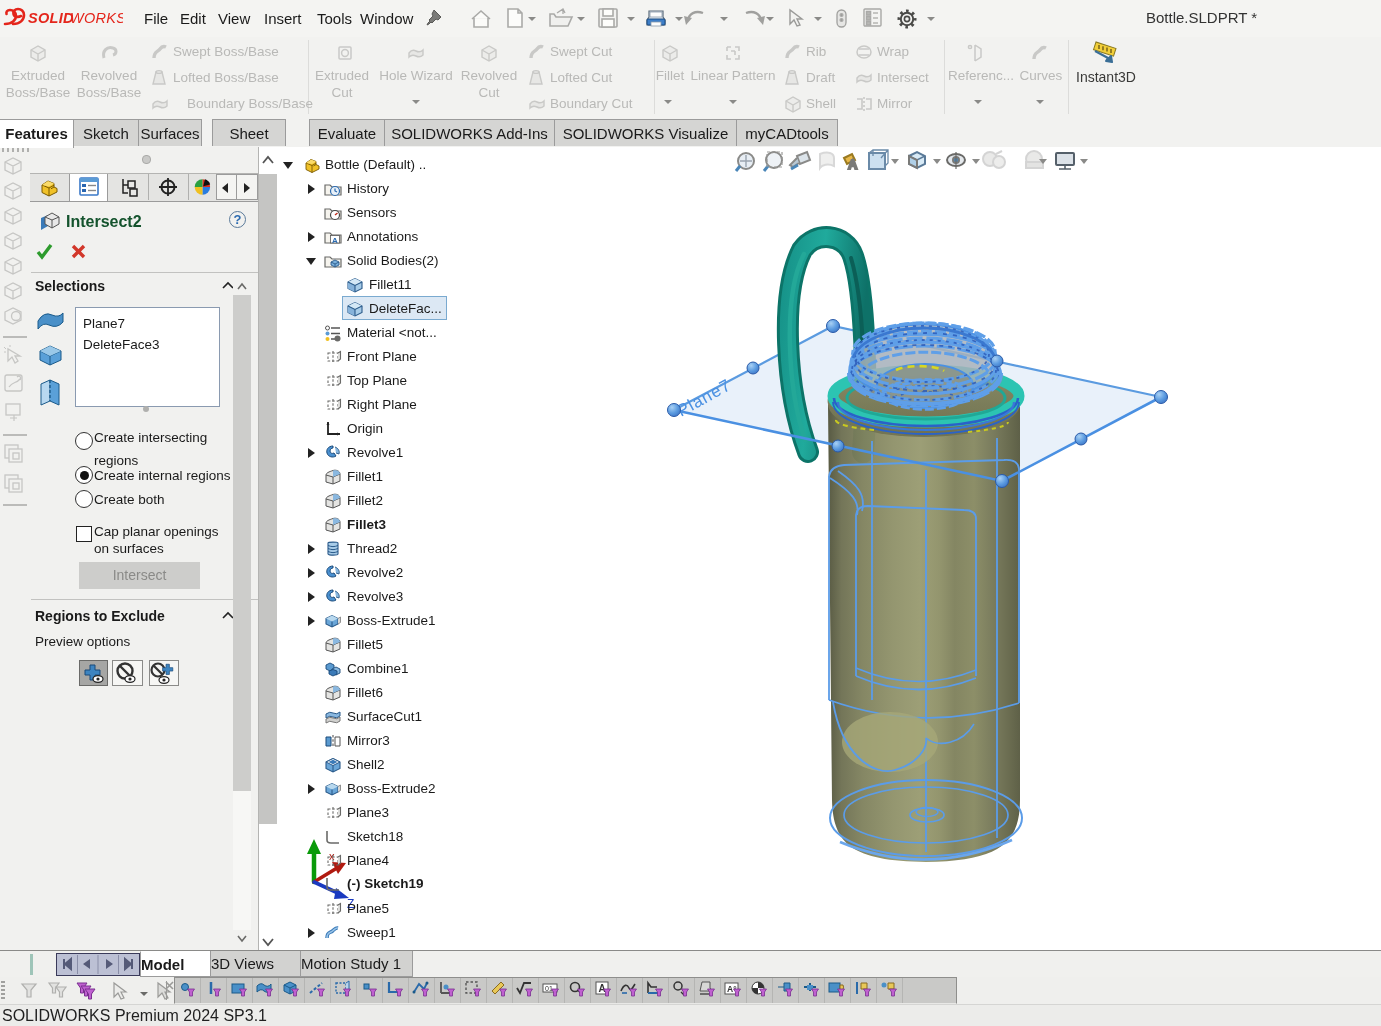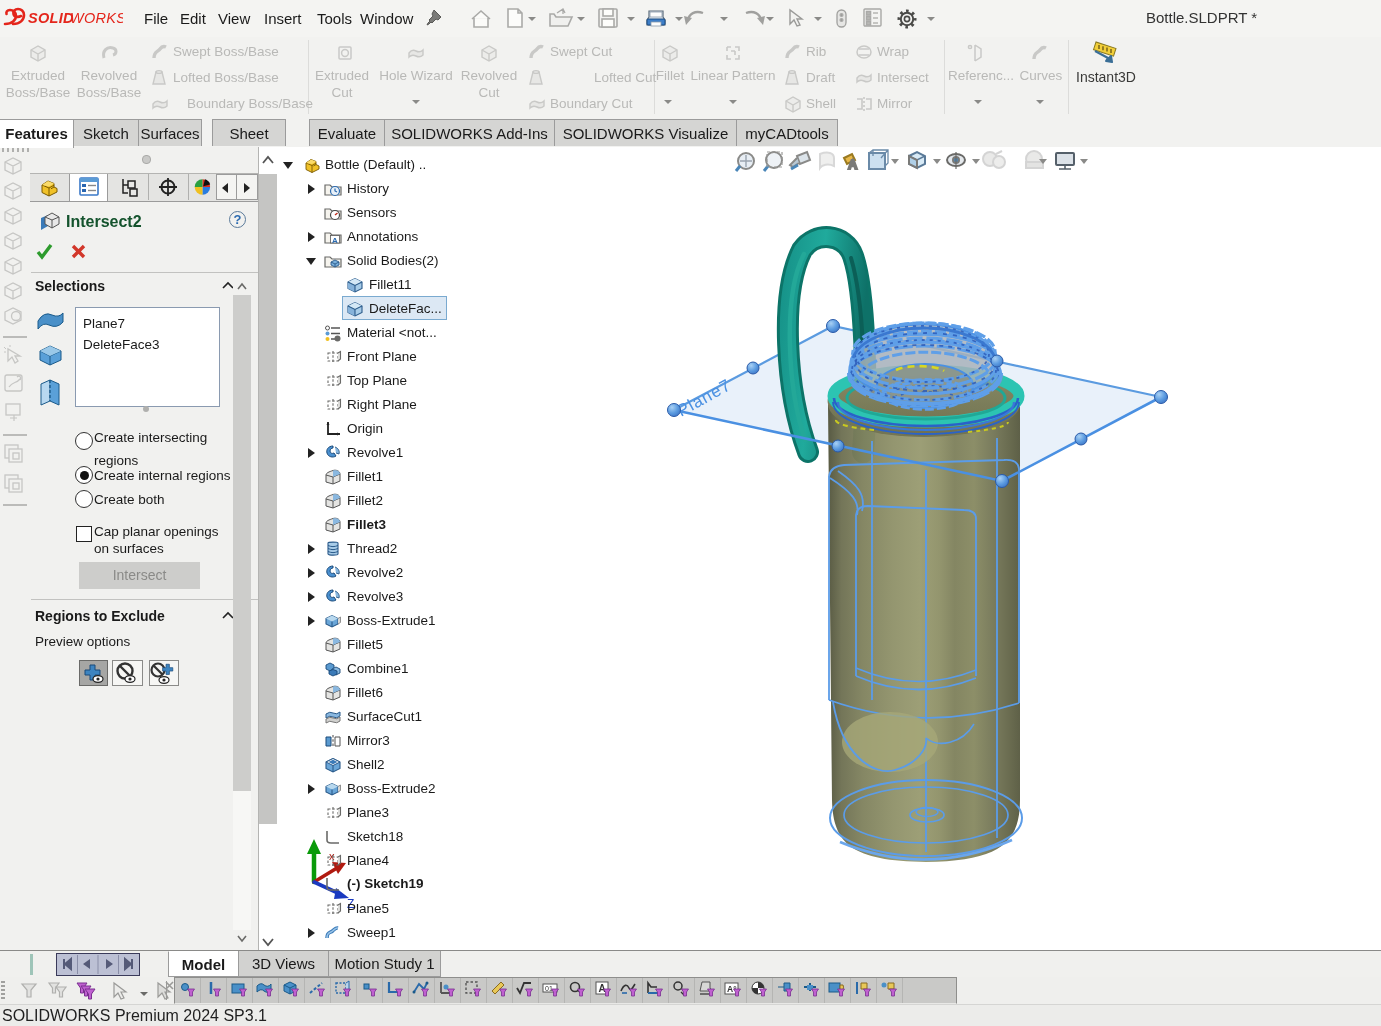"Lofted Cut" div.abs { margin-left: 44px -> none }
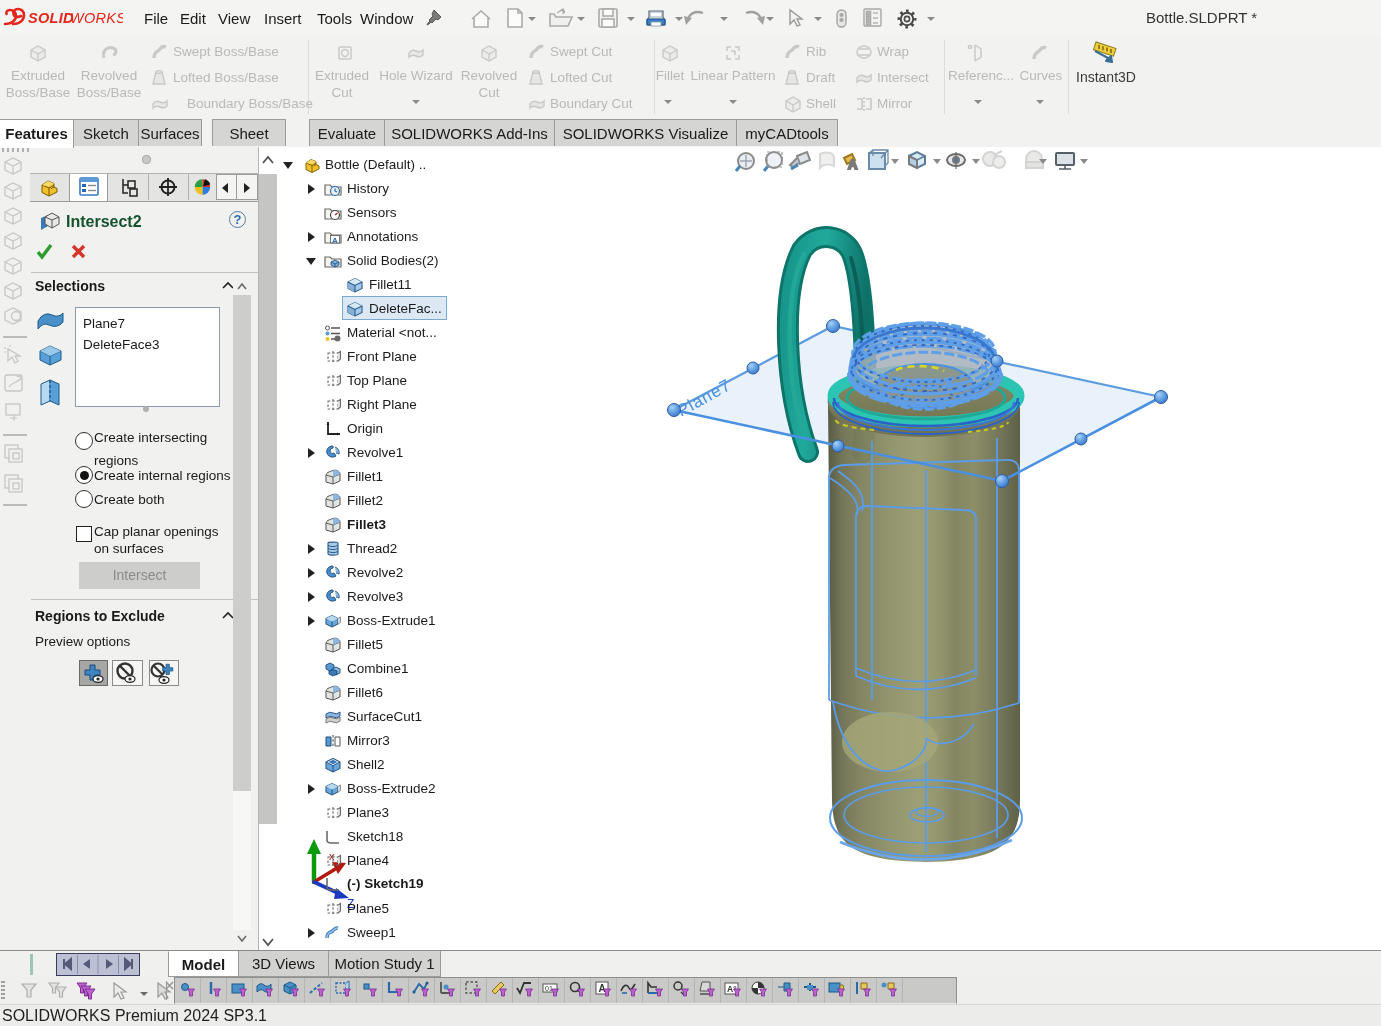"Model" .btab { margin-left: 28px -> none; text-align: center -> none }
